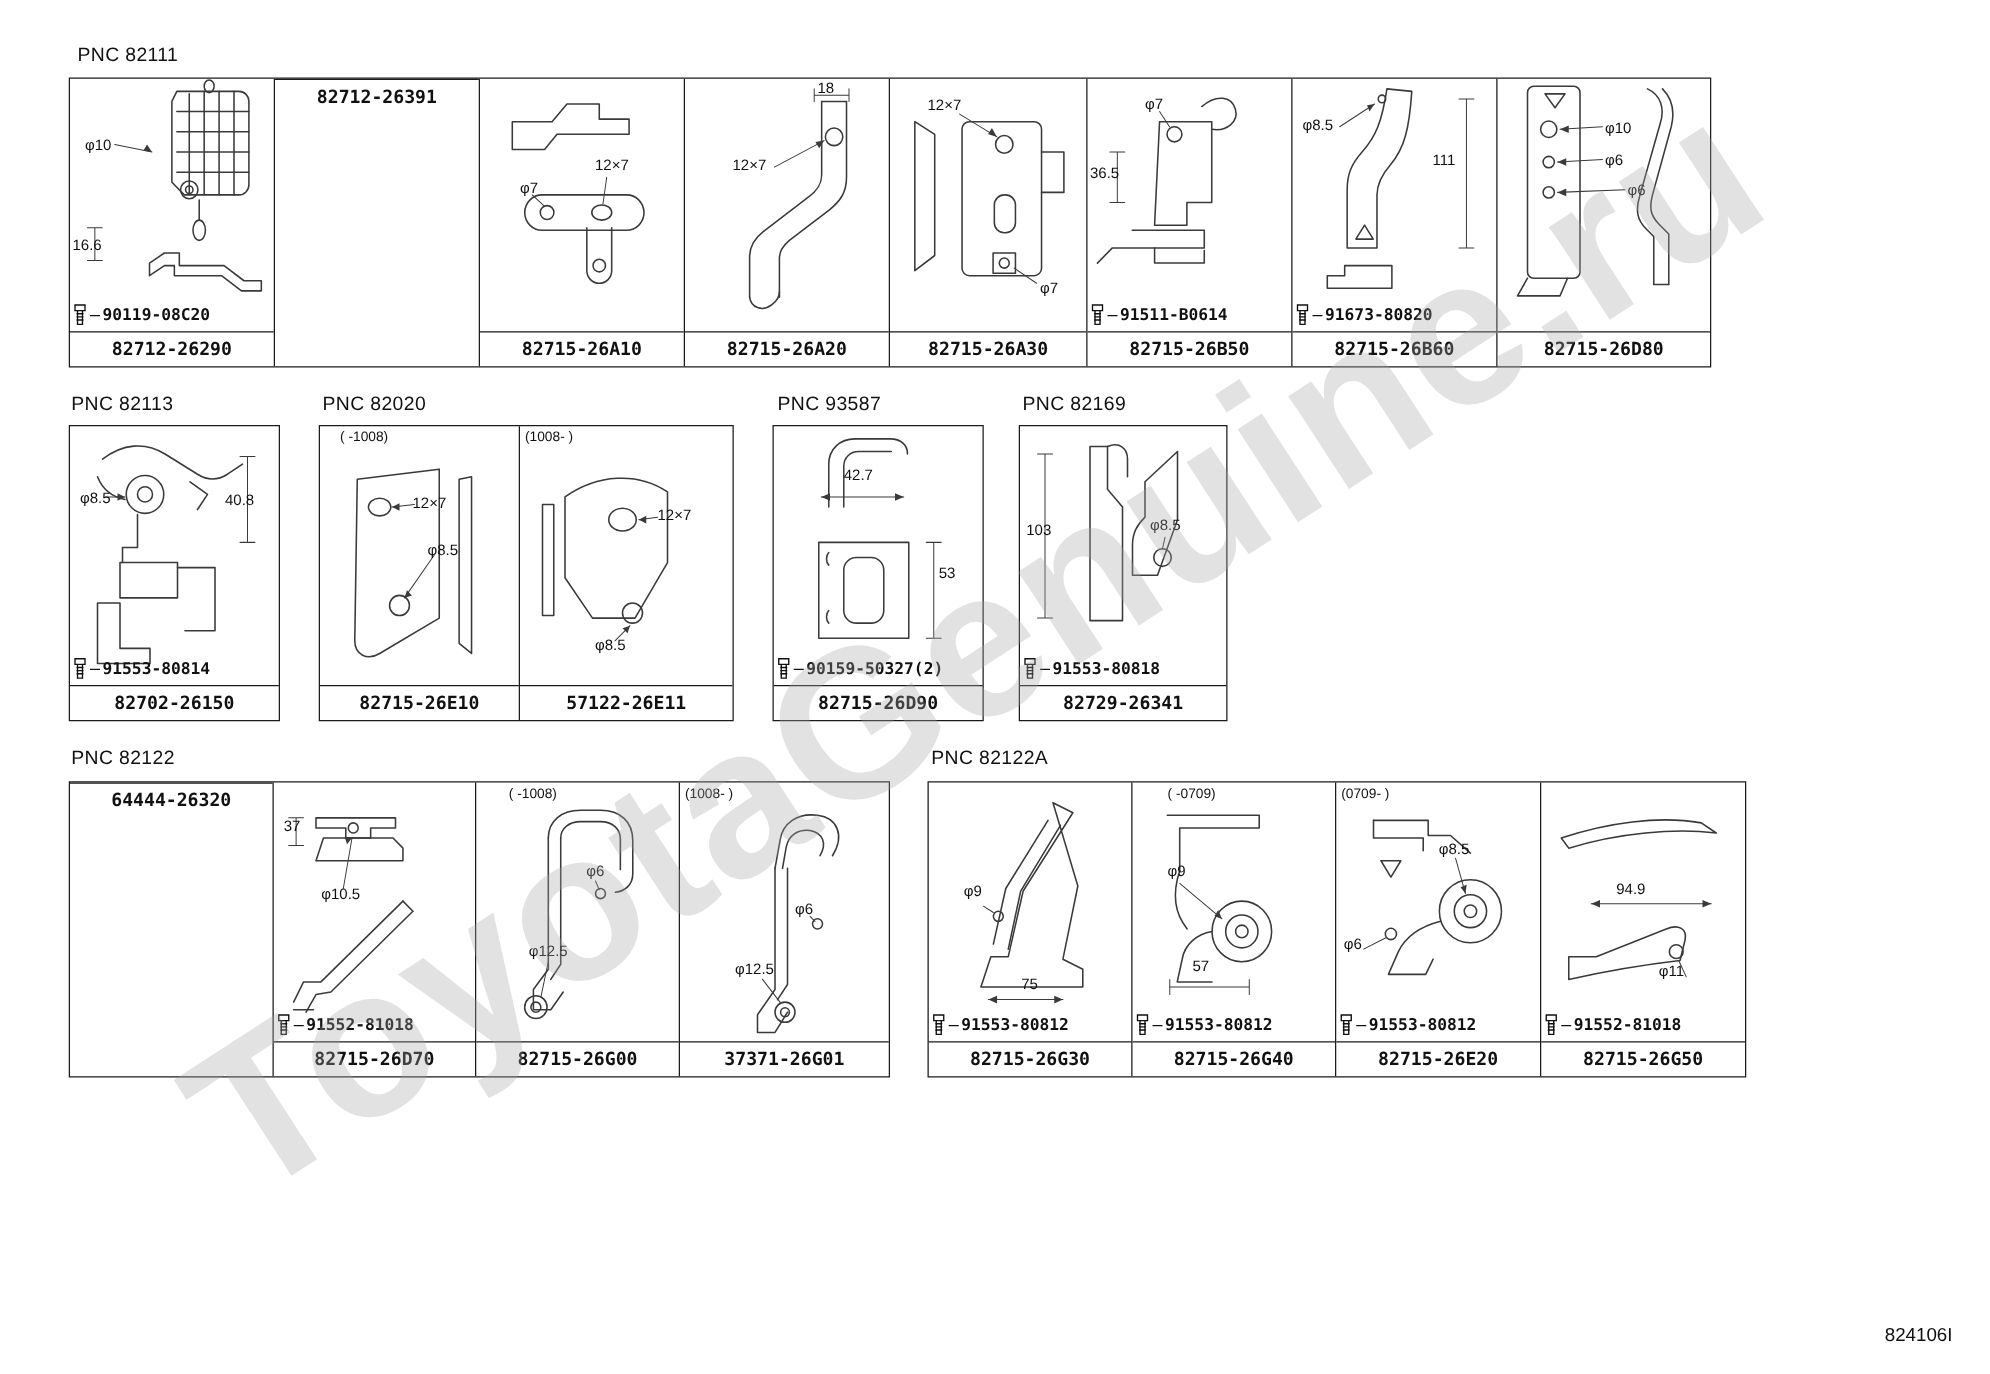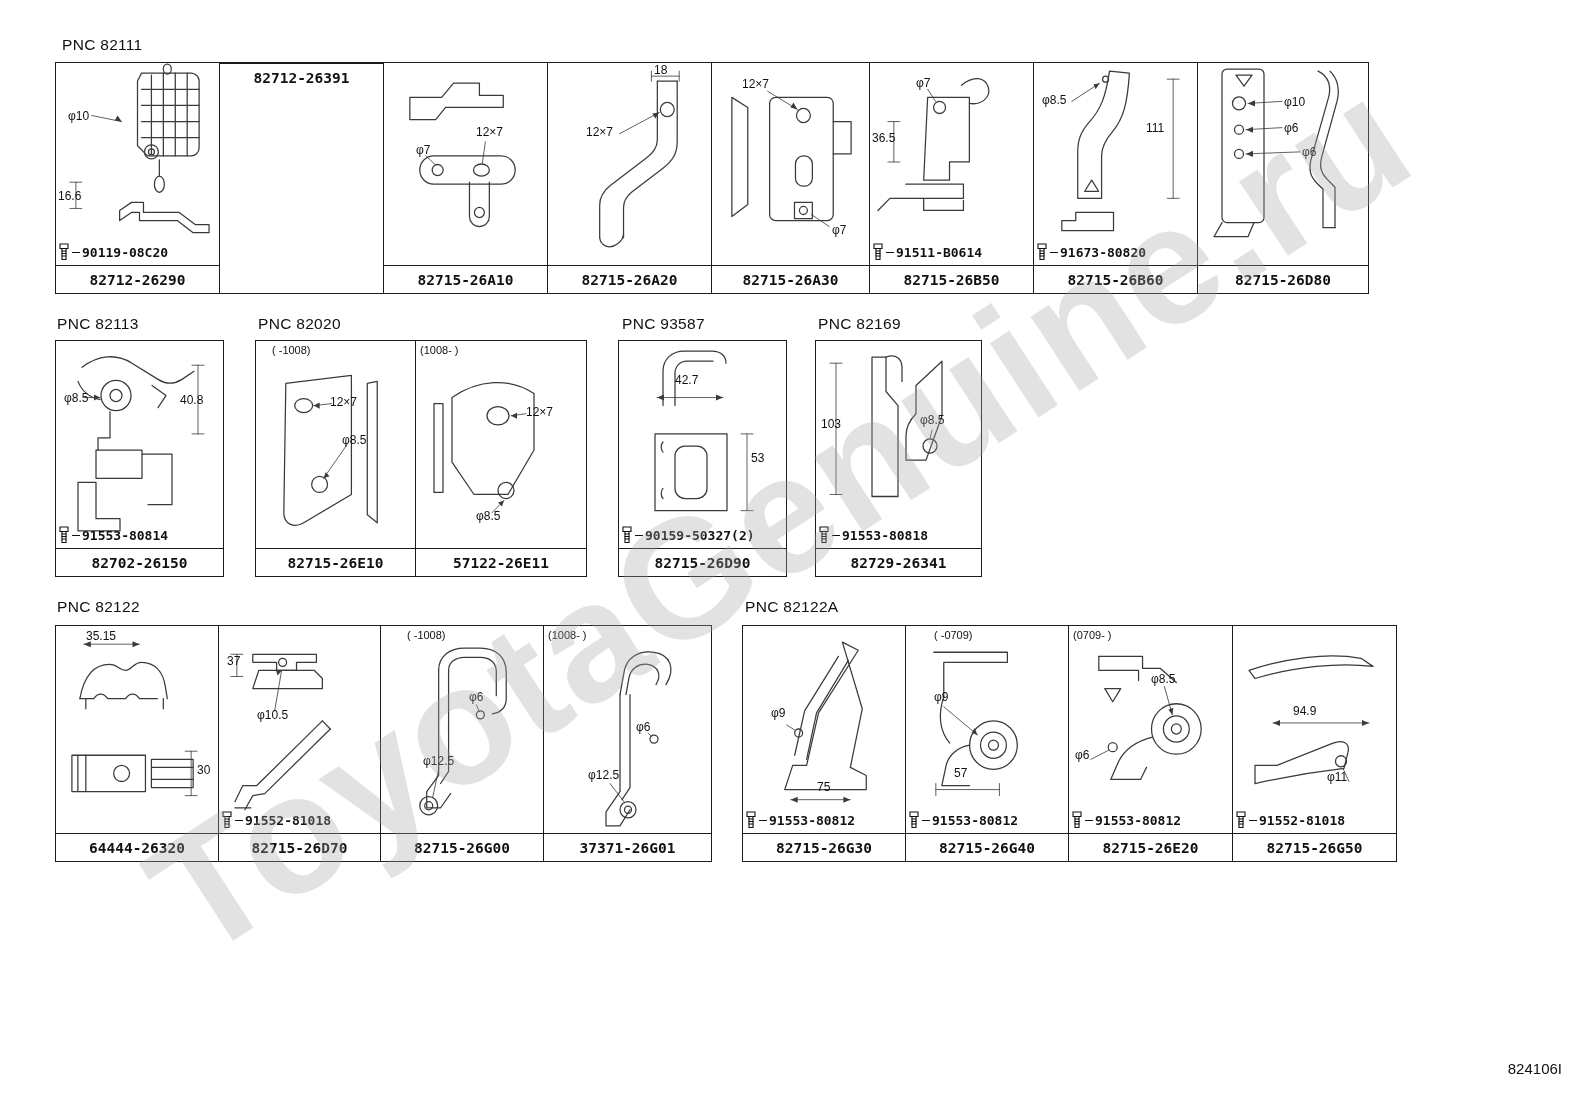"35.15" div.draw { html: <div> <svg> <path></path> <path></path> <path></path> <path></path> <path></path> <path></path> <rect></rect> <path></path> <circle></circle> <rect></rect> <path></path> <path></path> </svg> <span>35.15</span> <span>30</span> </div> -> none }
